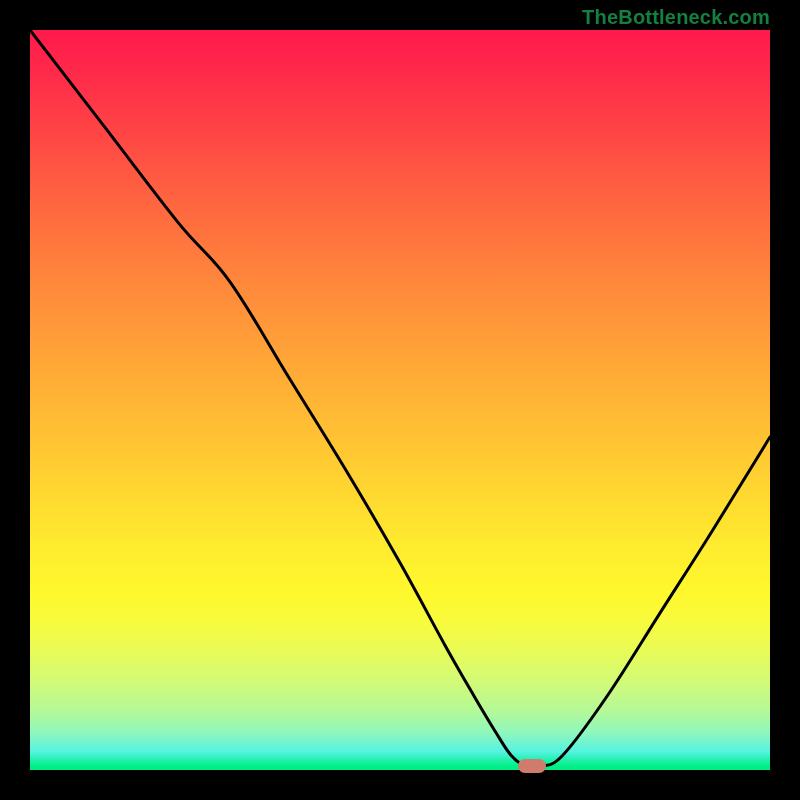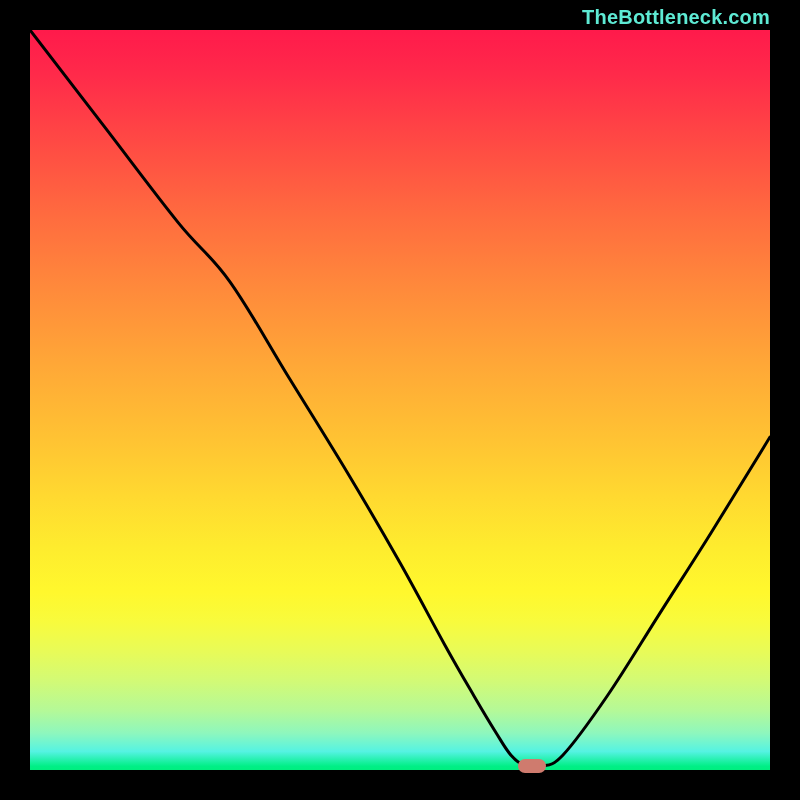"TheBottleneck.com" .watermark { color: #5eead4 -> #15803d }
